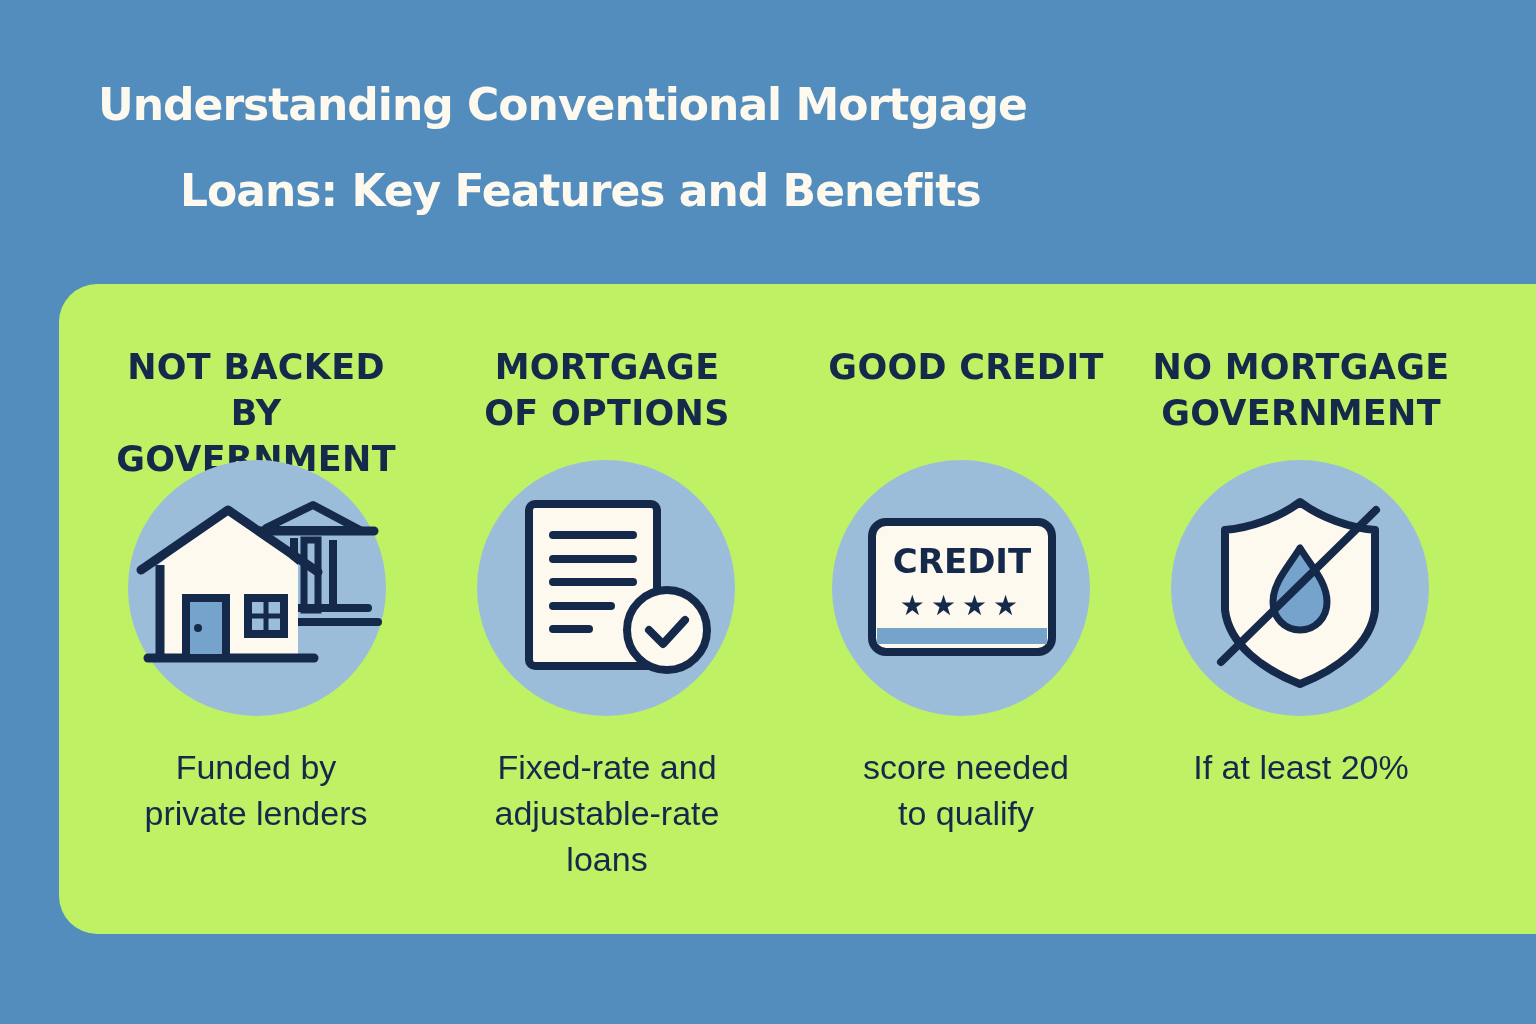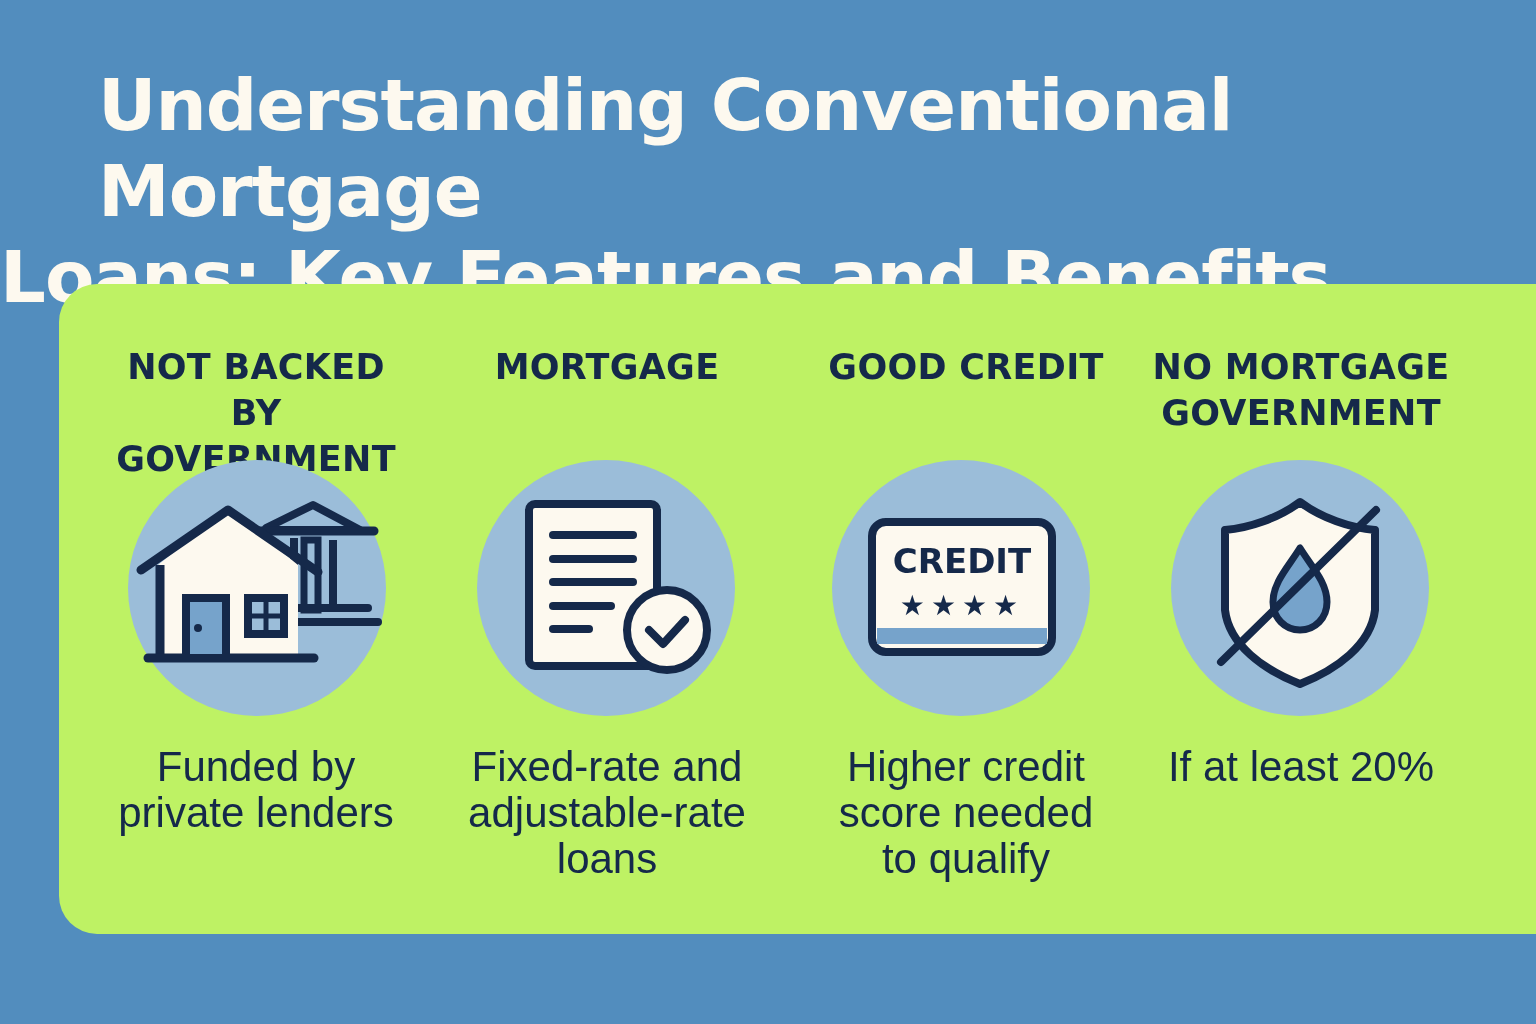"Understanding Conventional Mortgage" .title { font-size: 72px -> 44px }
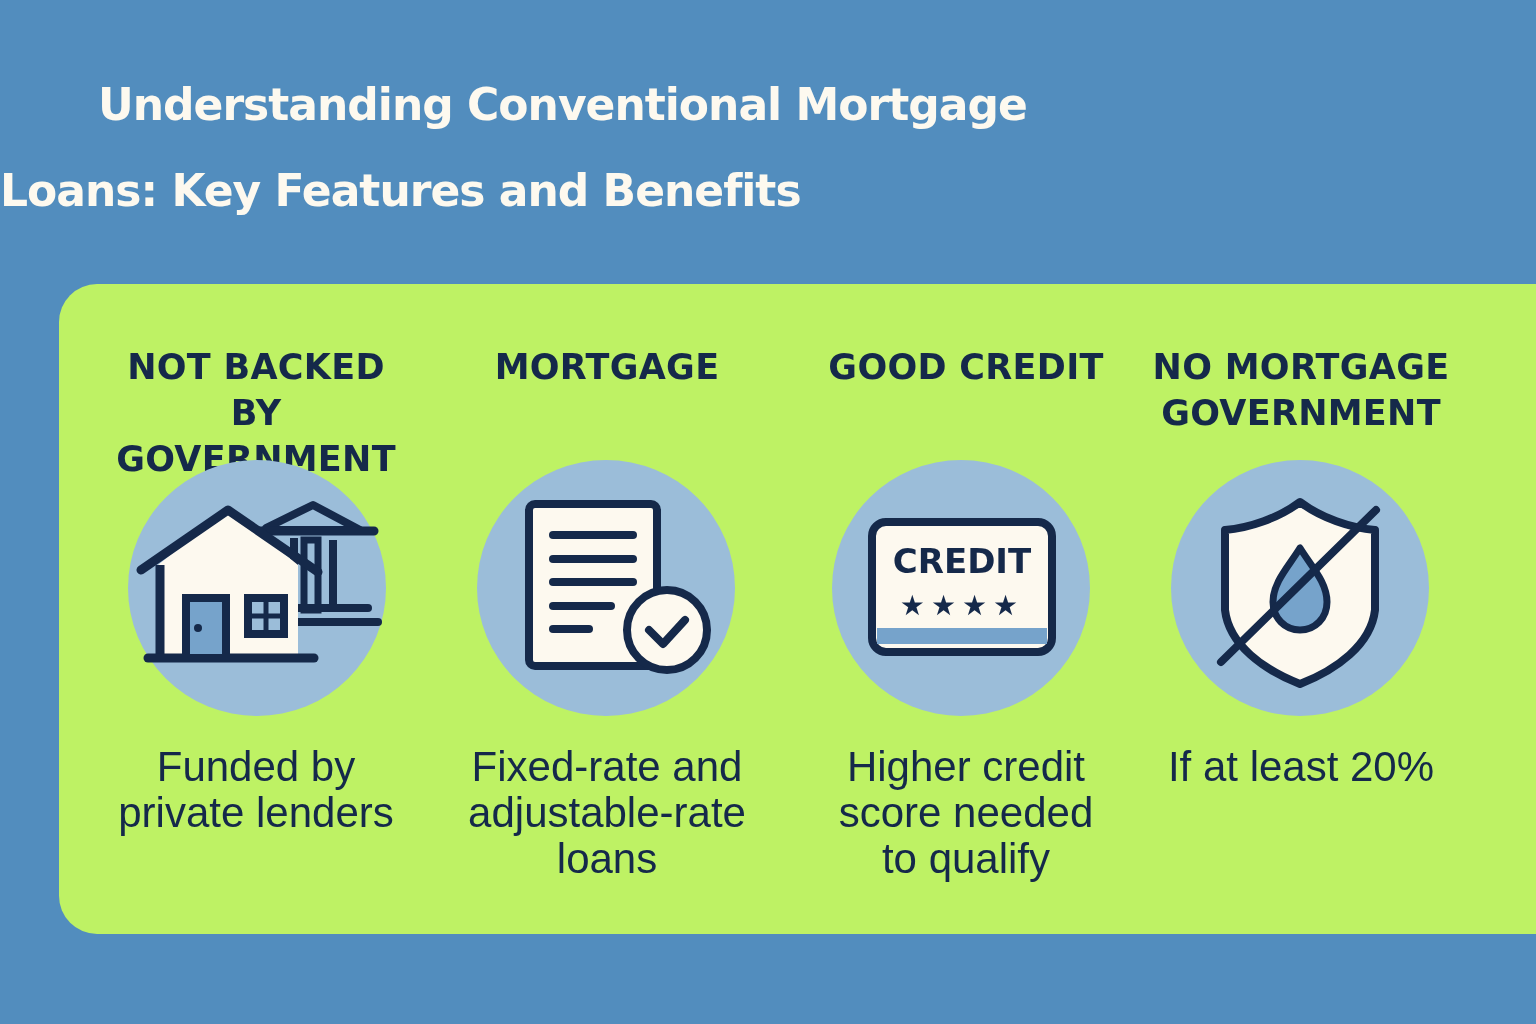"Loans: Key Features and Benefits" .title .l2 { padding-left: none -> 180px }
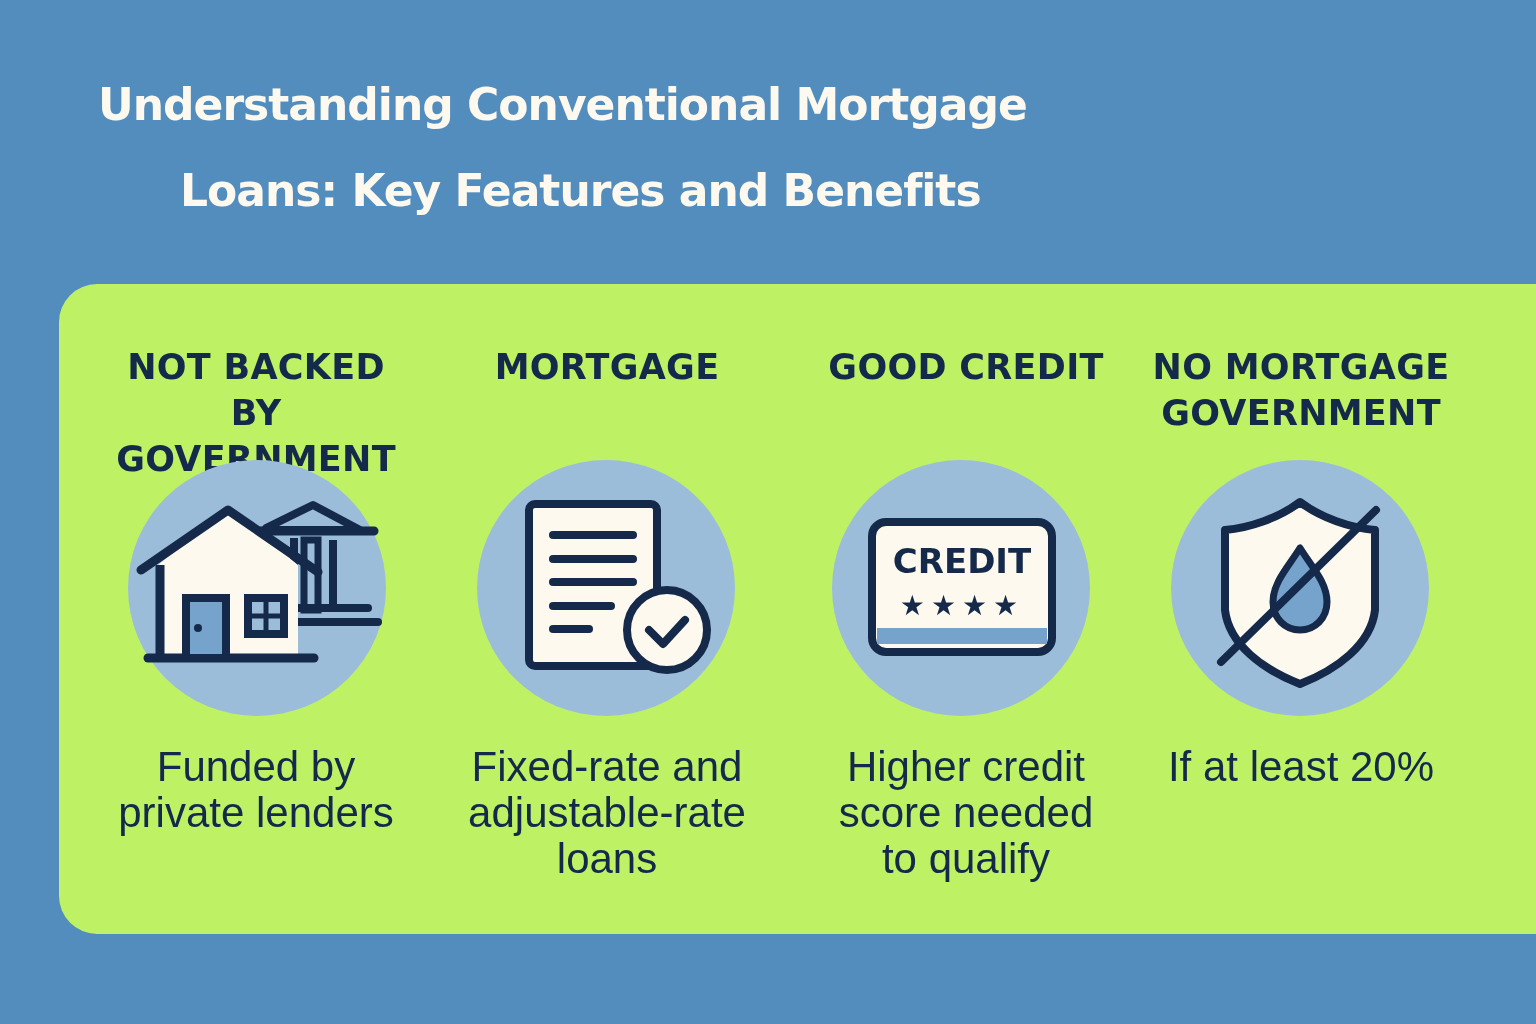"OF OPTIONS" div { html: none -> <div>OF OPTIONS</div> }
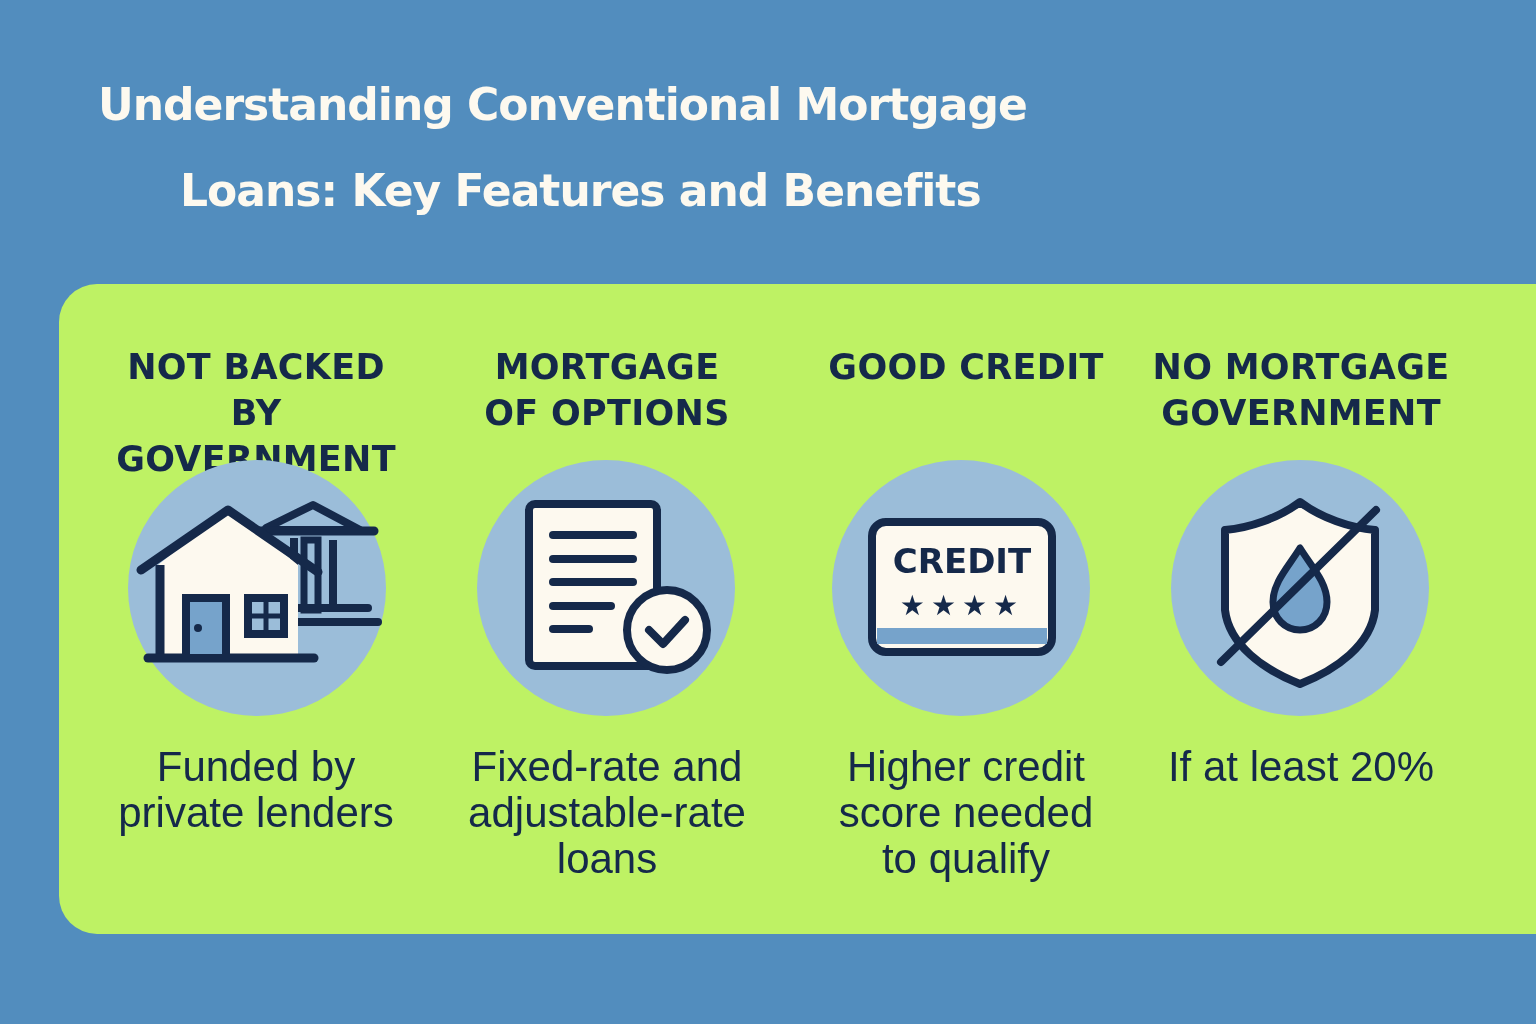"Funded by" .desc { font-size: 42px -> 34px }
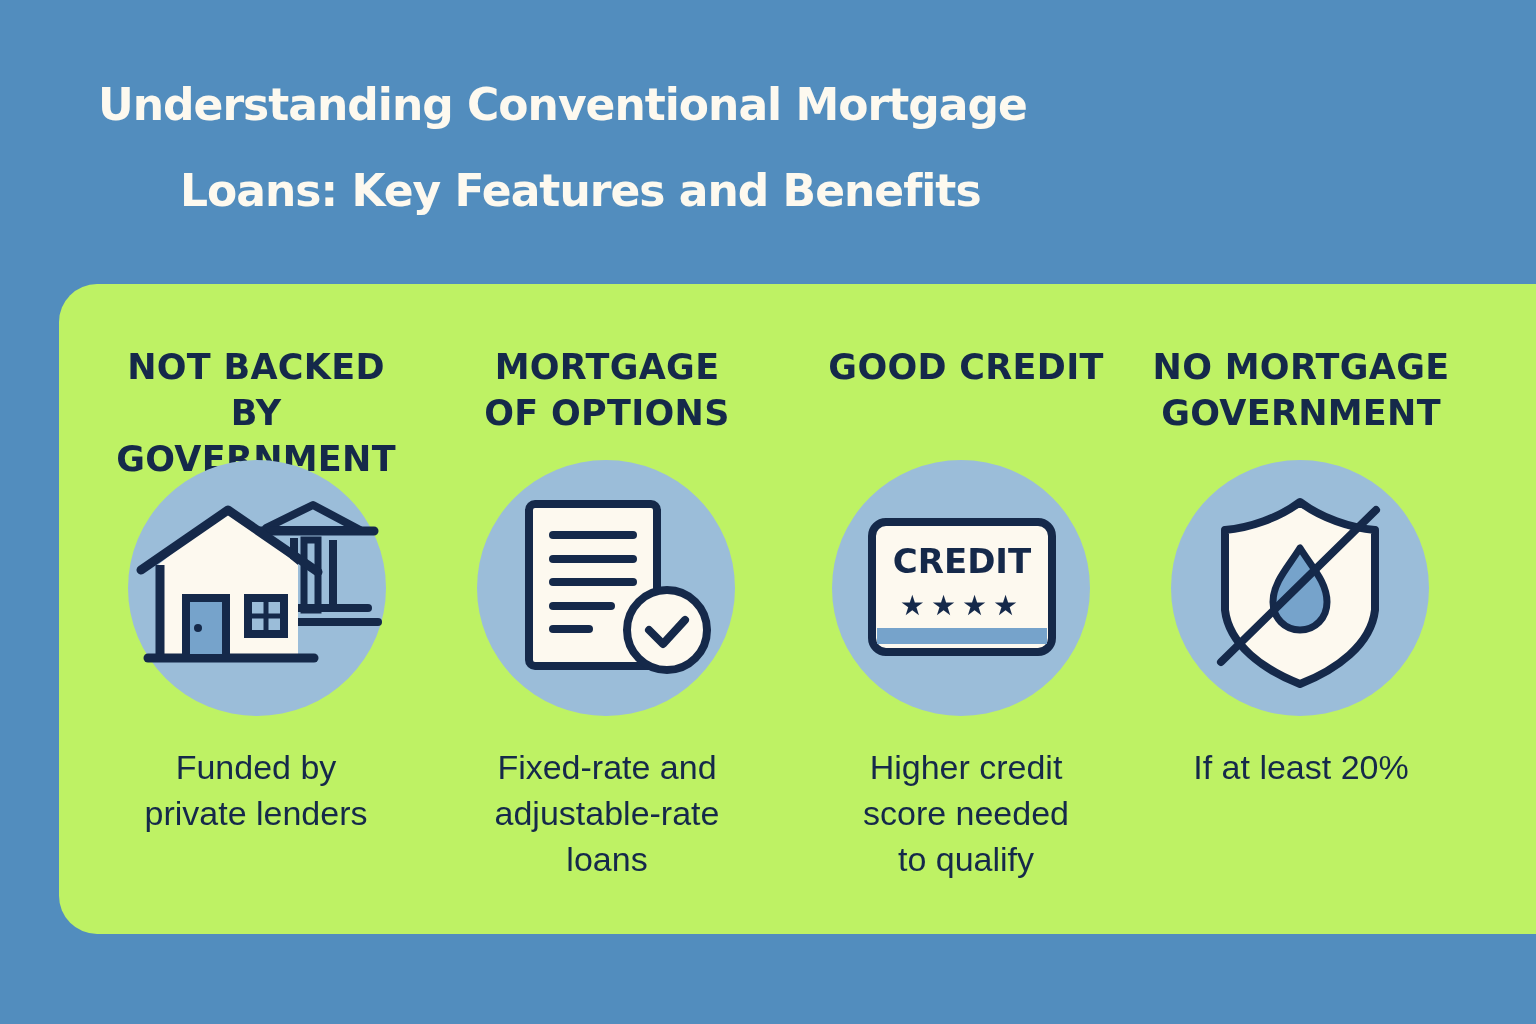"Higher credit" div { html: <div>Higher credit</div> -> none }
